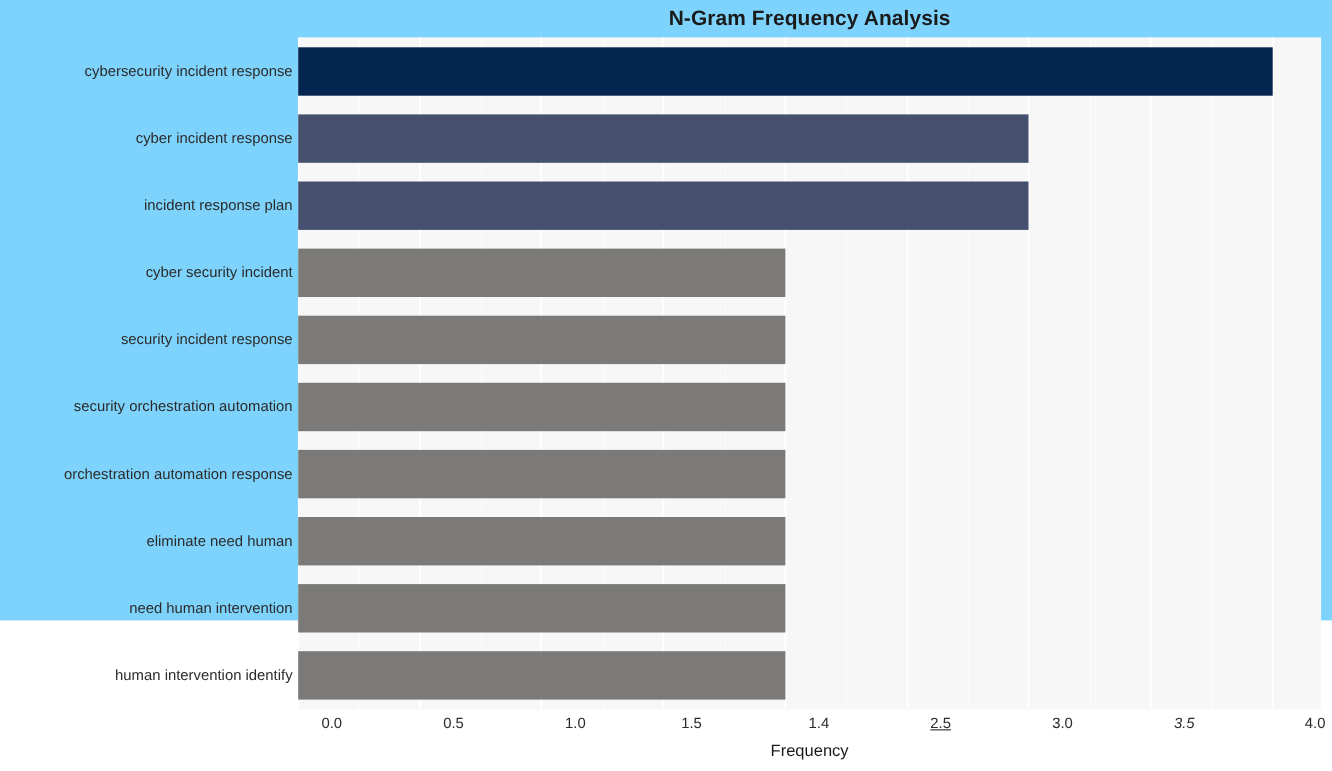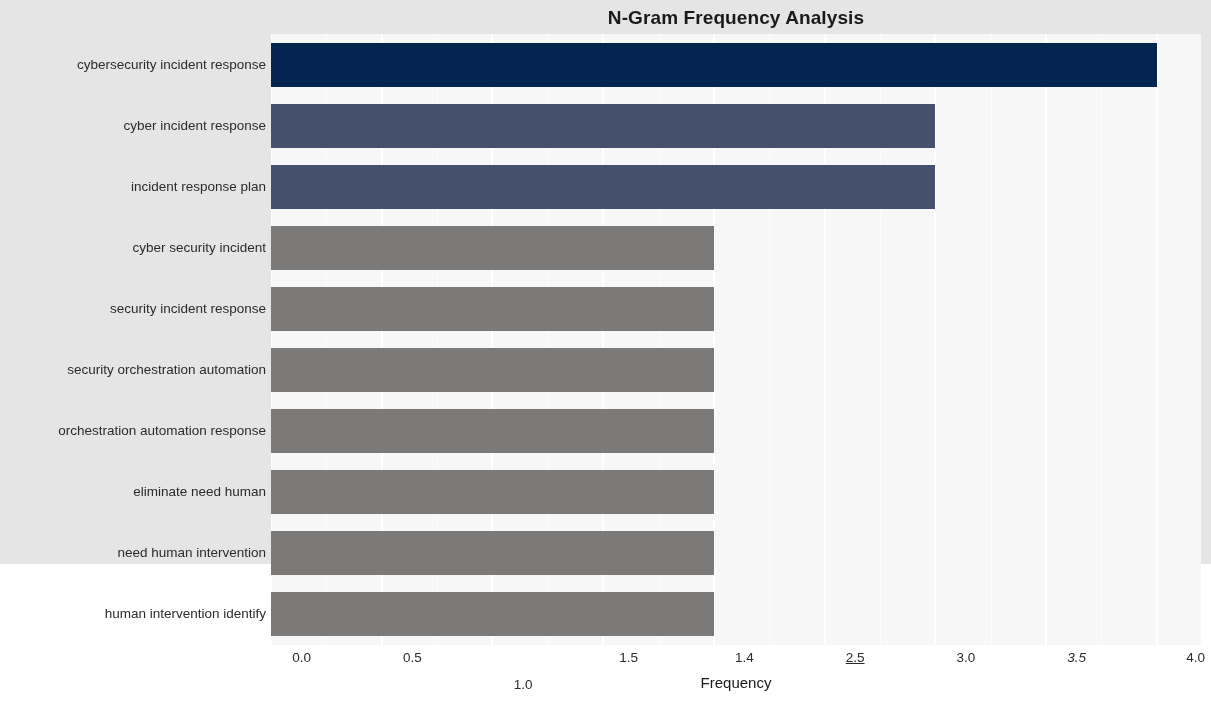"N-Gram Frequency Analysis" #figure { background: #e5e5e5 -> #7dd3fc }
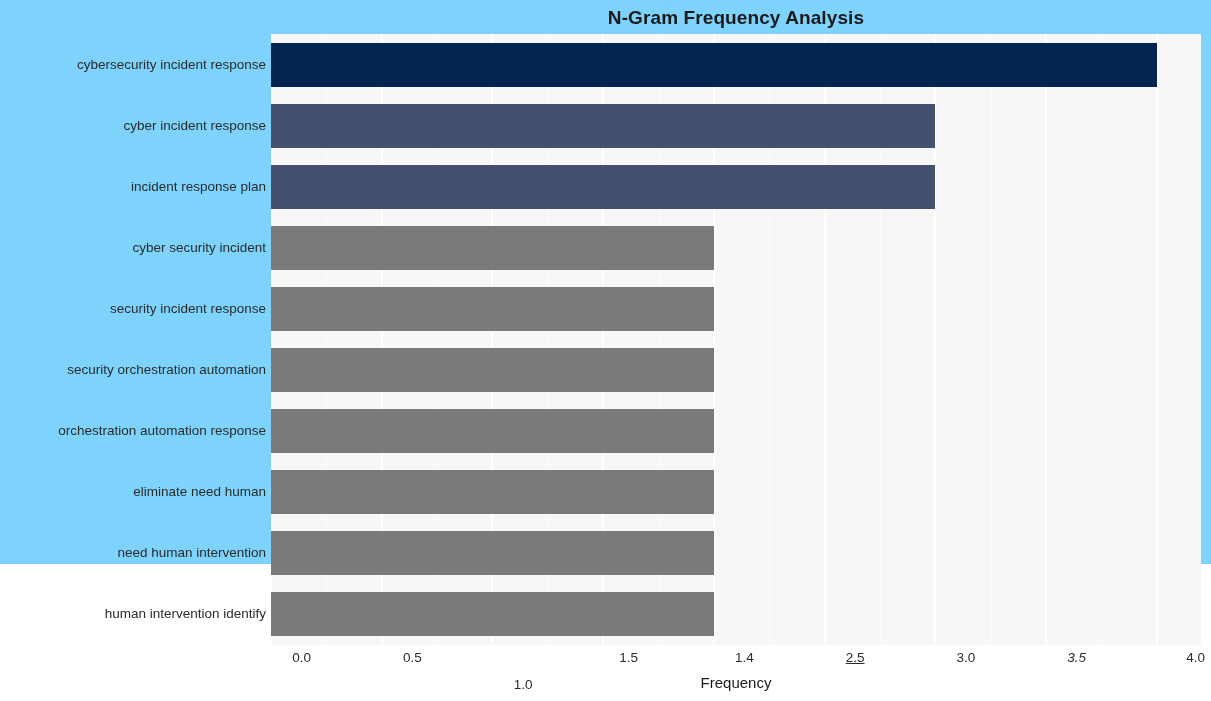"1.0" div.xtick-label { margin-top: 27px -> none }
